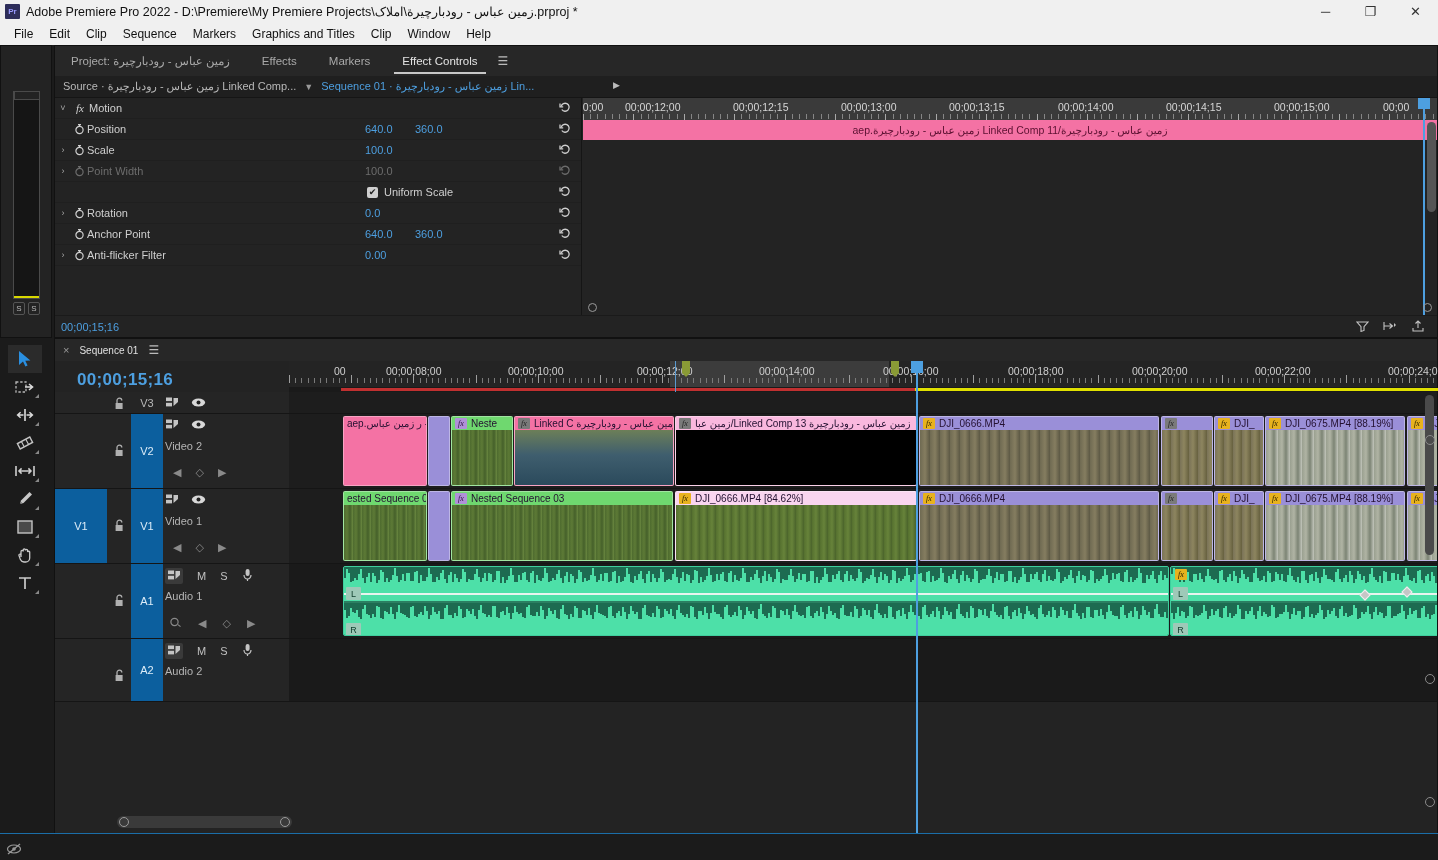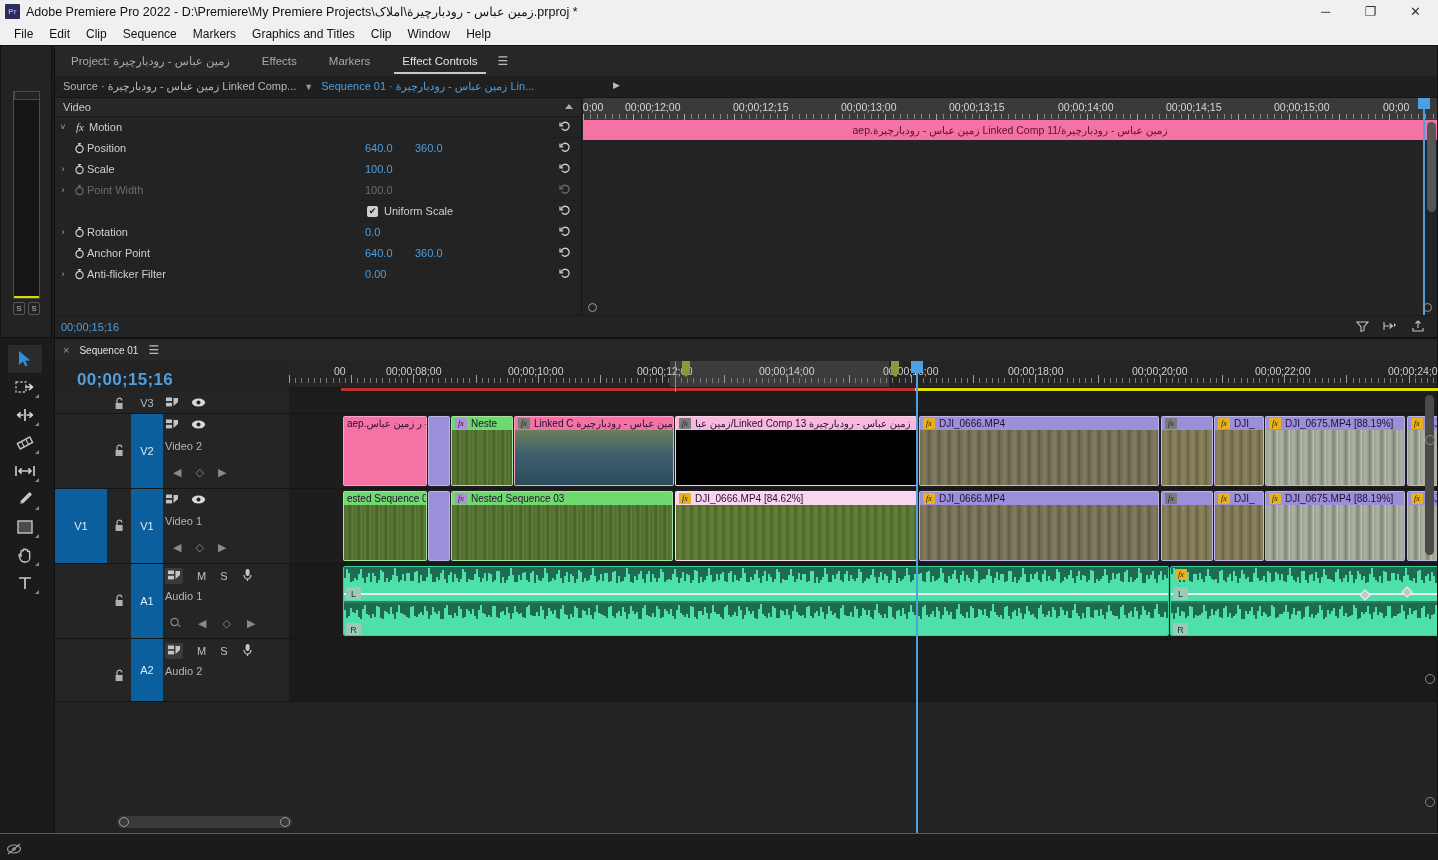"Video" div.ec-videorow { html: <div> <span>Video</span> <i></i> </div> -> none }
